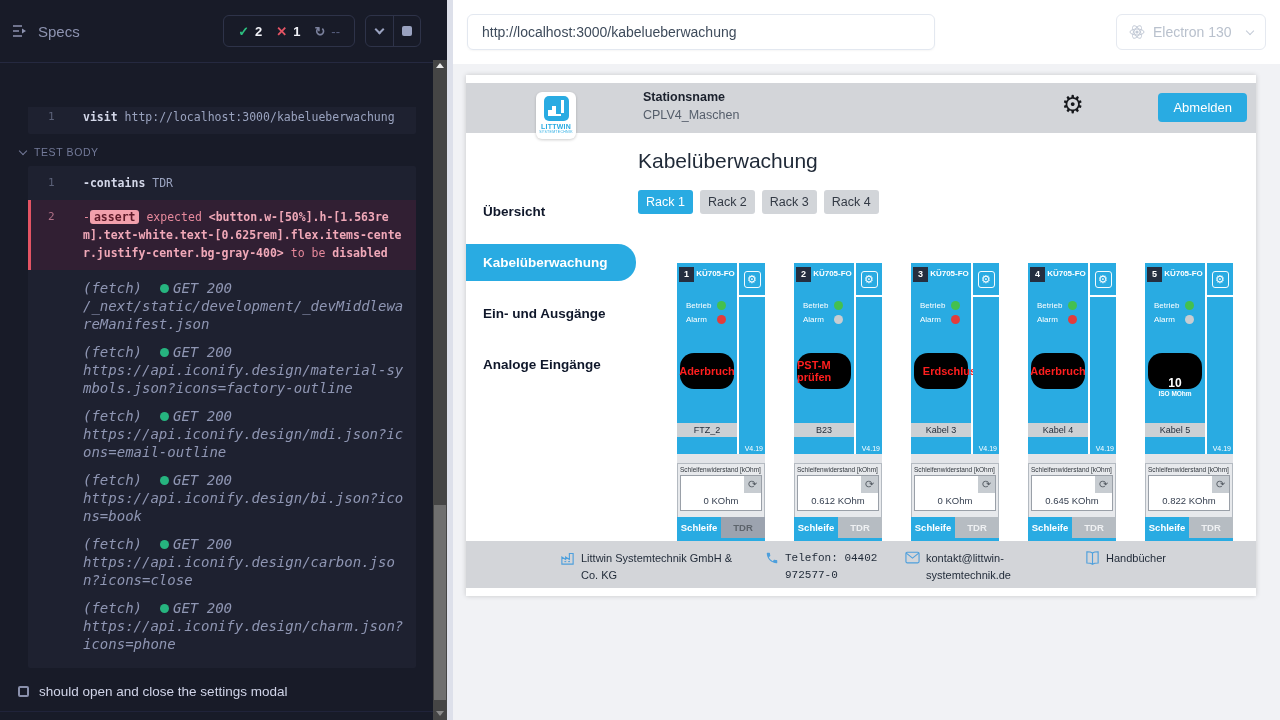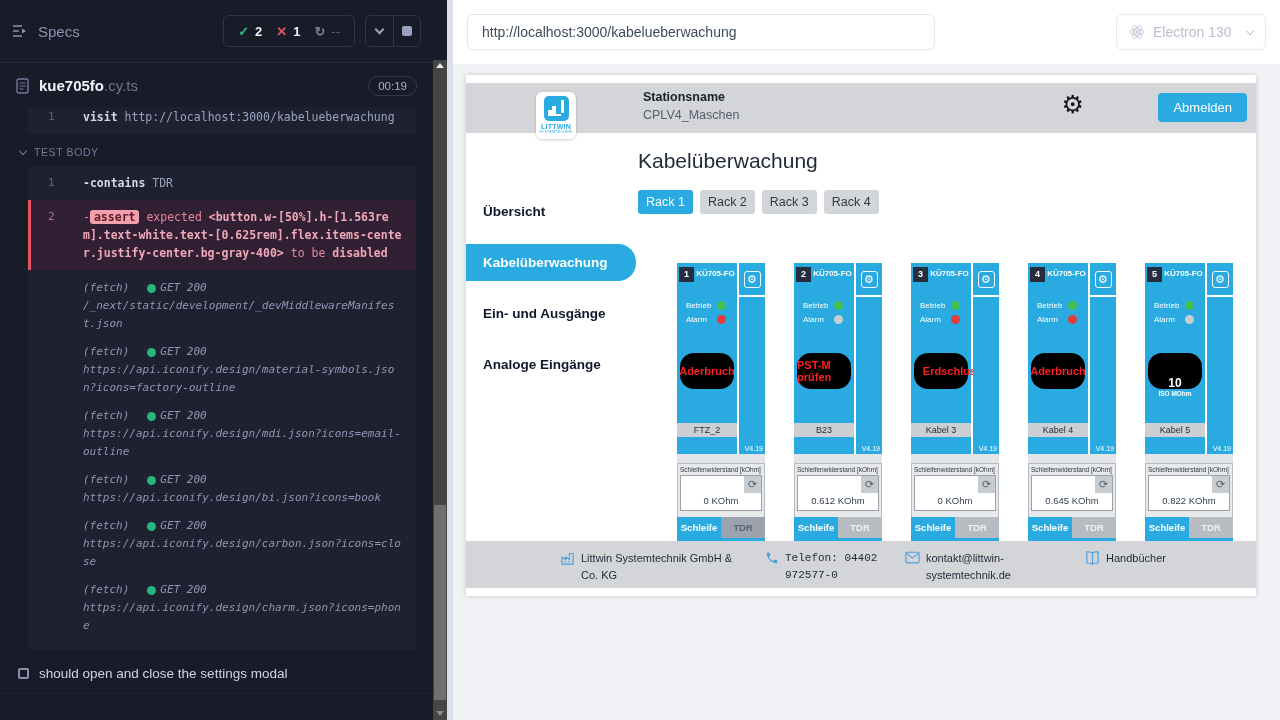"kue705fo.cy.ts" div.spec-row { html: <div> <svg> <rect></rect> <path></path> </svg> <span><span>kue705fo</span><span>.cy.ts</span></span> <span>00:19</span> </div> -> none }
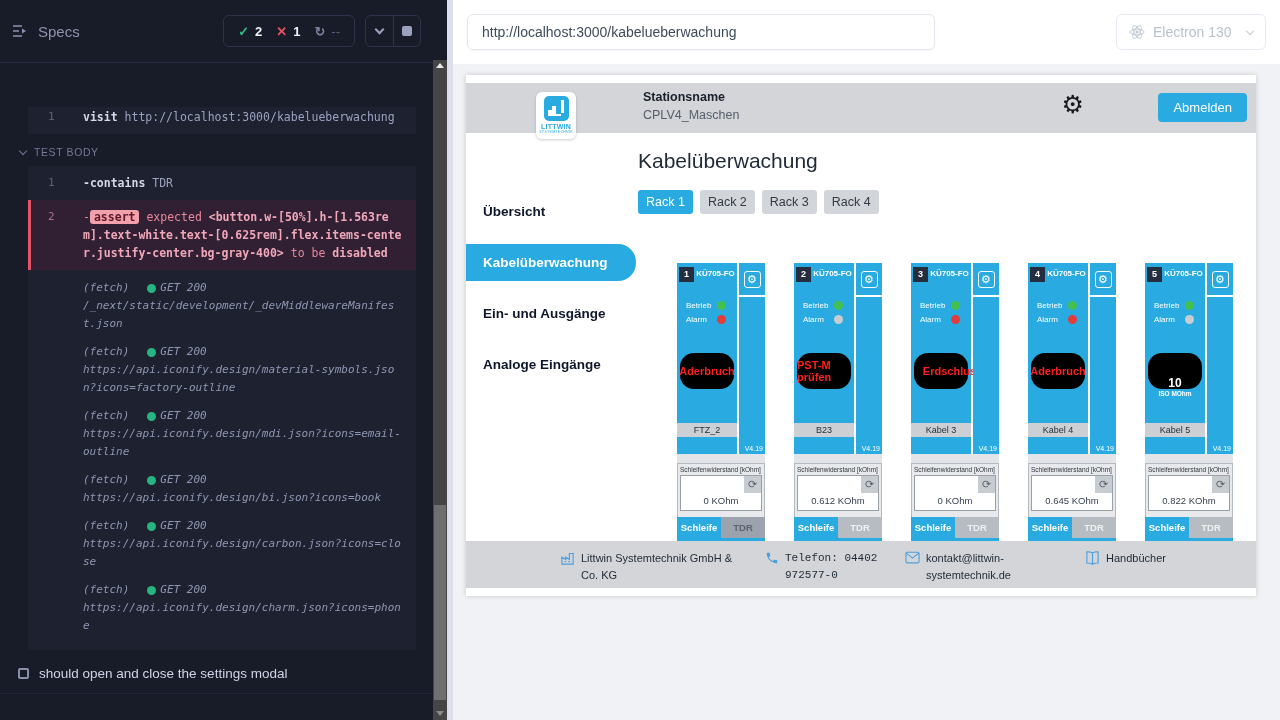"(fetch)" .fetch-row { font-size: 11px -> 14px }
